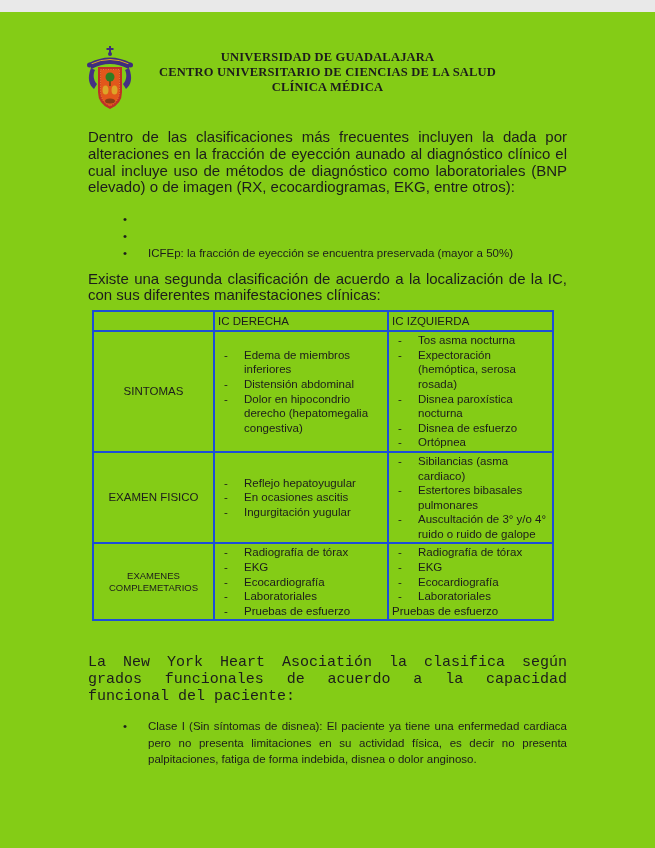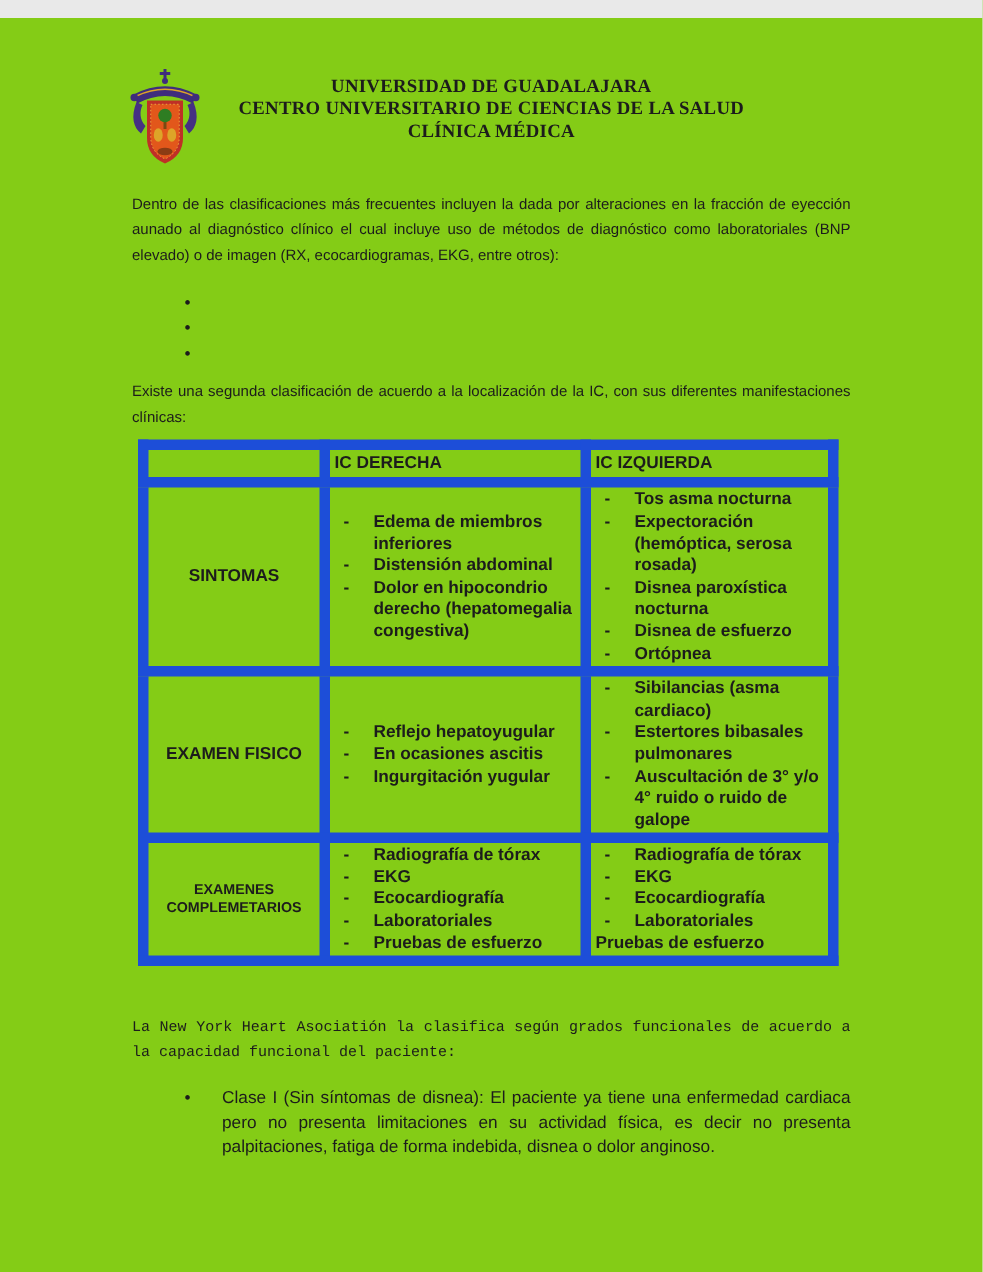"Dentro de las clasificaciones más" .para { font-size: 10px -> 15px }
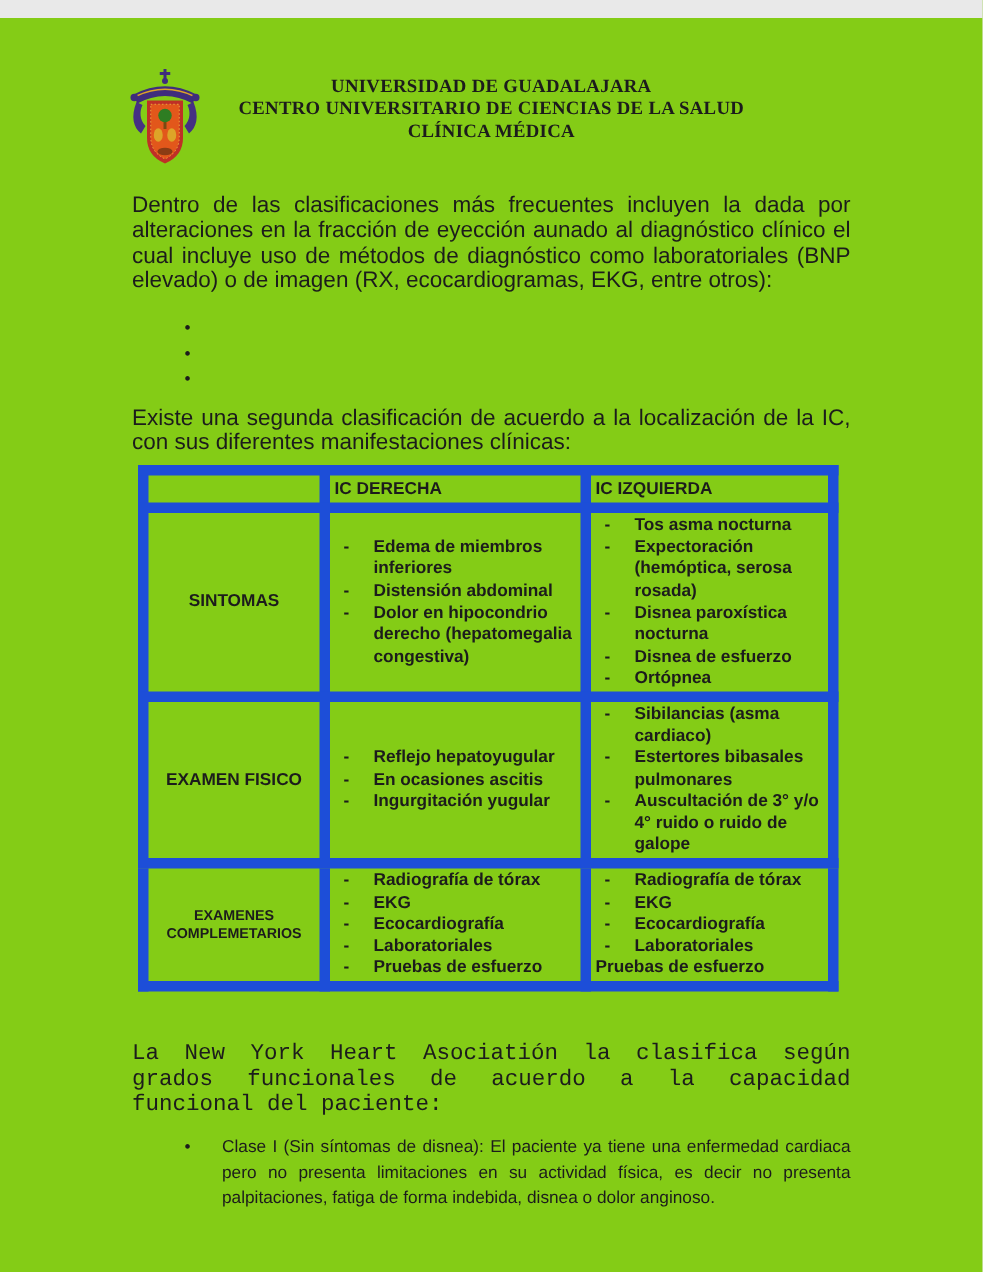"ICFEp: la fracción de eyección" span.bullet-text { html: none -> <span>ICFEp: la fracción de eyección se encuentra preservada (mayor a 50%)</span> }
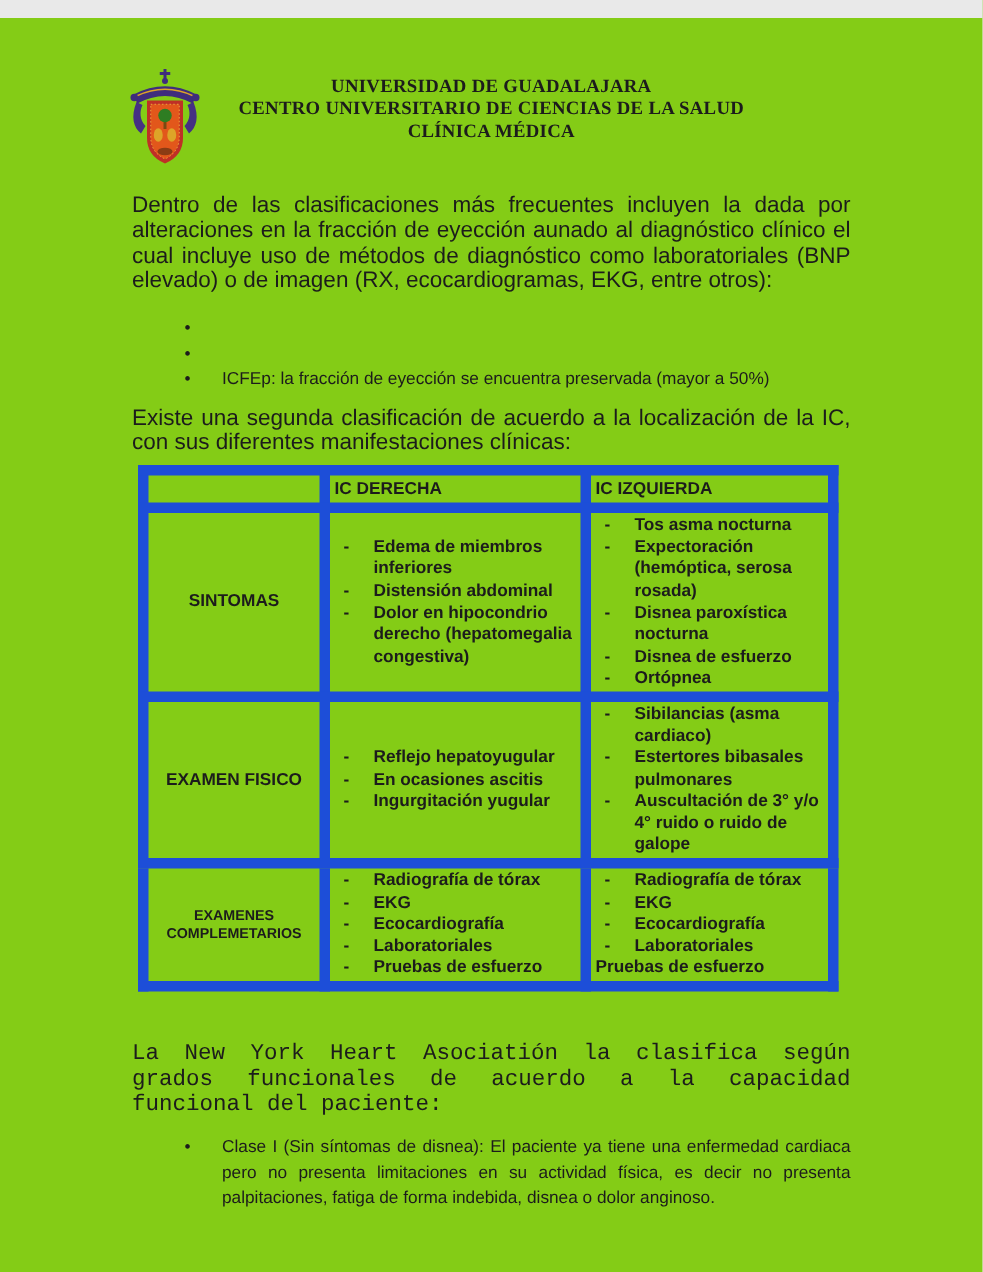"IC DERECHA" .ic-table td { border: 7px solid #1d4ed8 -> 2px solid #1d4ed8; font-weight: bold -> none }
